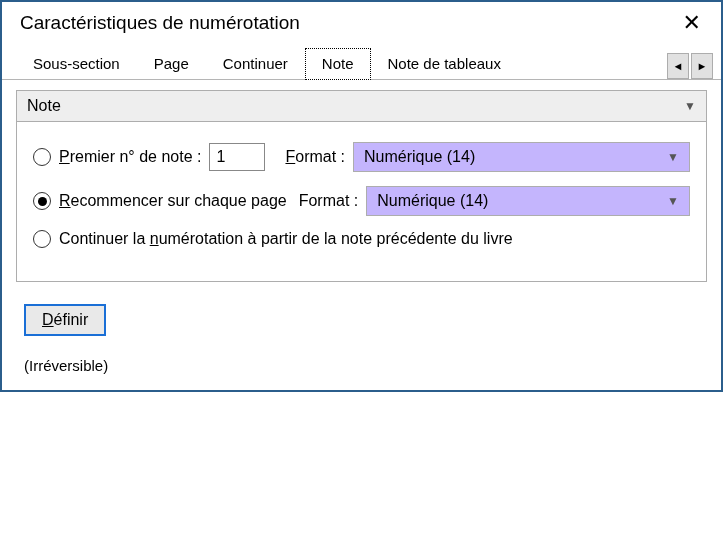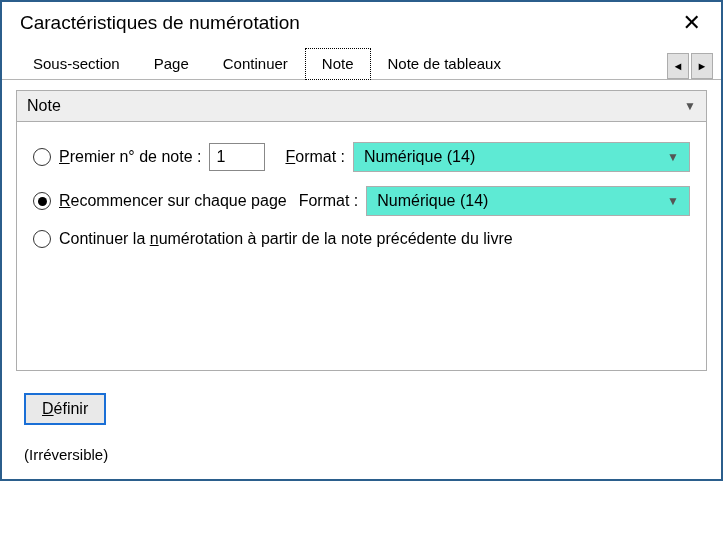"Caractéristiques de numérotation" .window { height: 481px -> 392px }
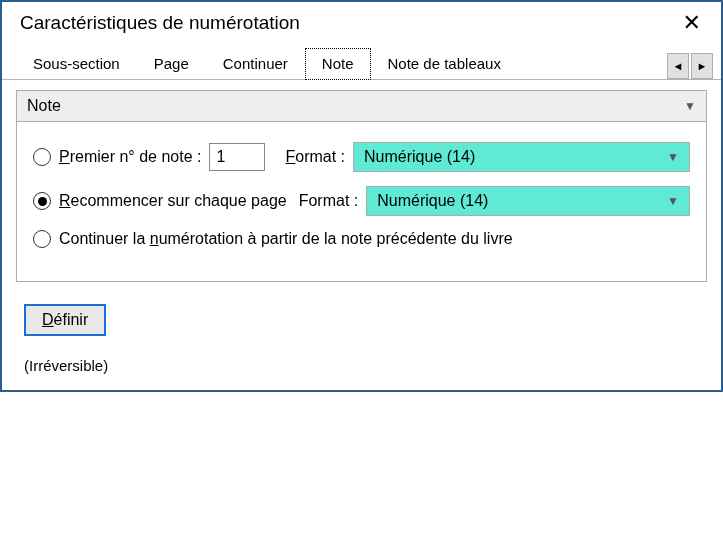"Numérique (14)" .combo { background: #5eead4 -> #c4b5fd }
